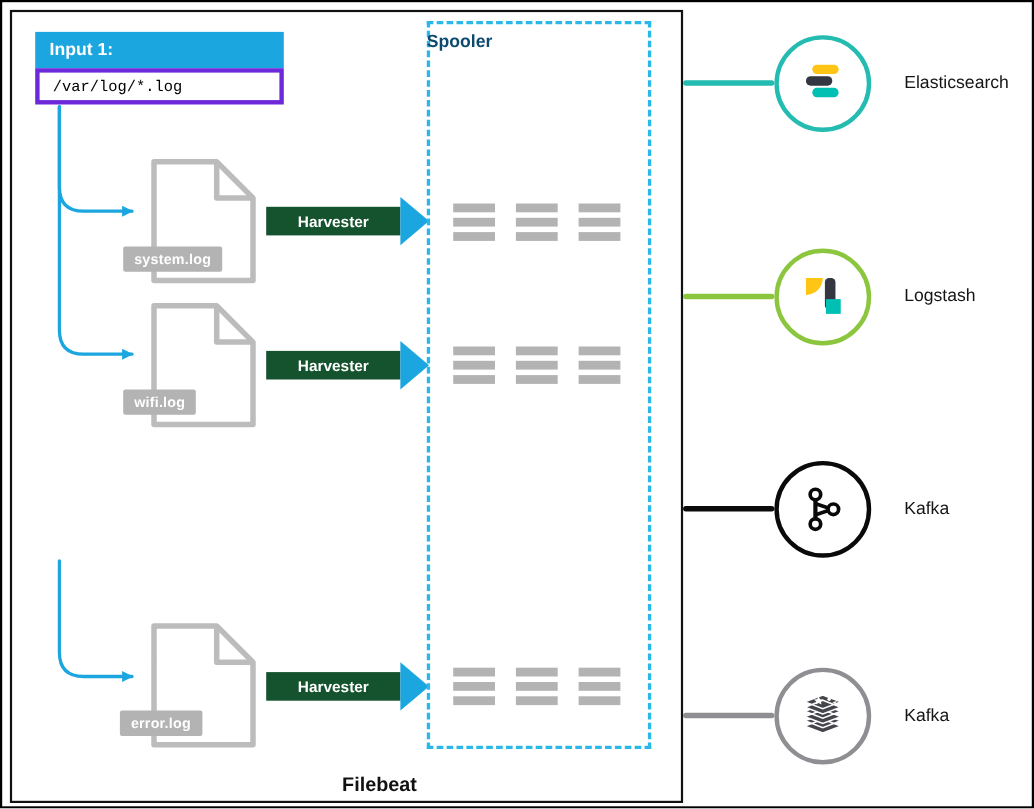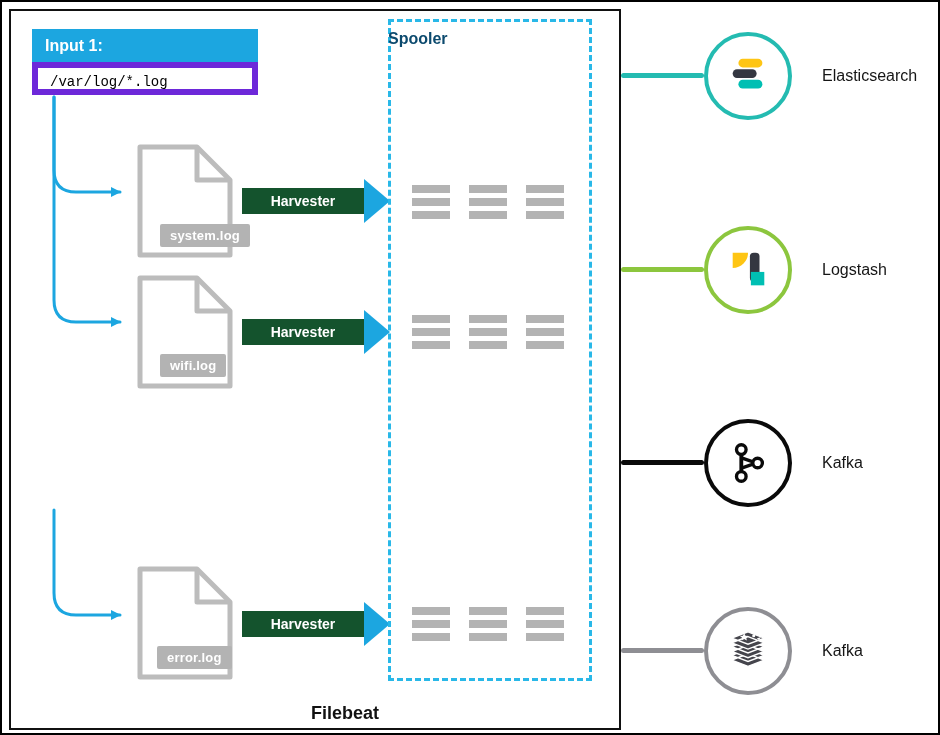"/var/log/*.log" .input-path { border: 6px solid #6d28d9 -> 4px solid #6d28d9 }
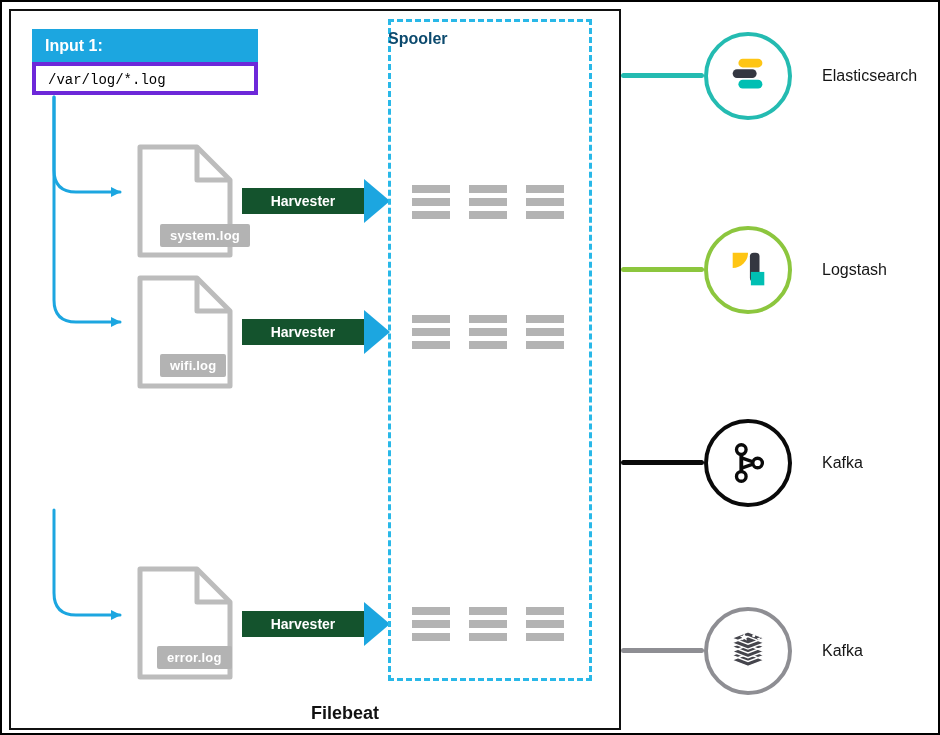"system.log" .file-badge { margin-left: 48px -> none }
